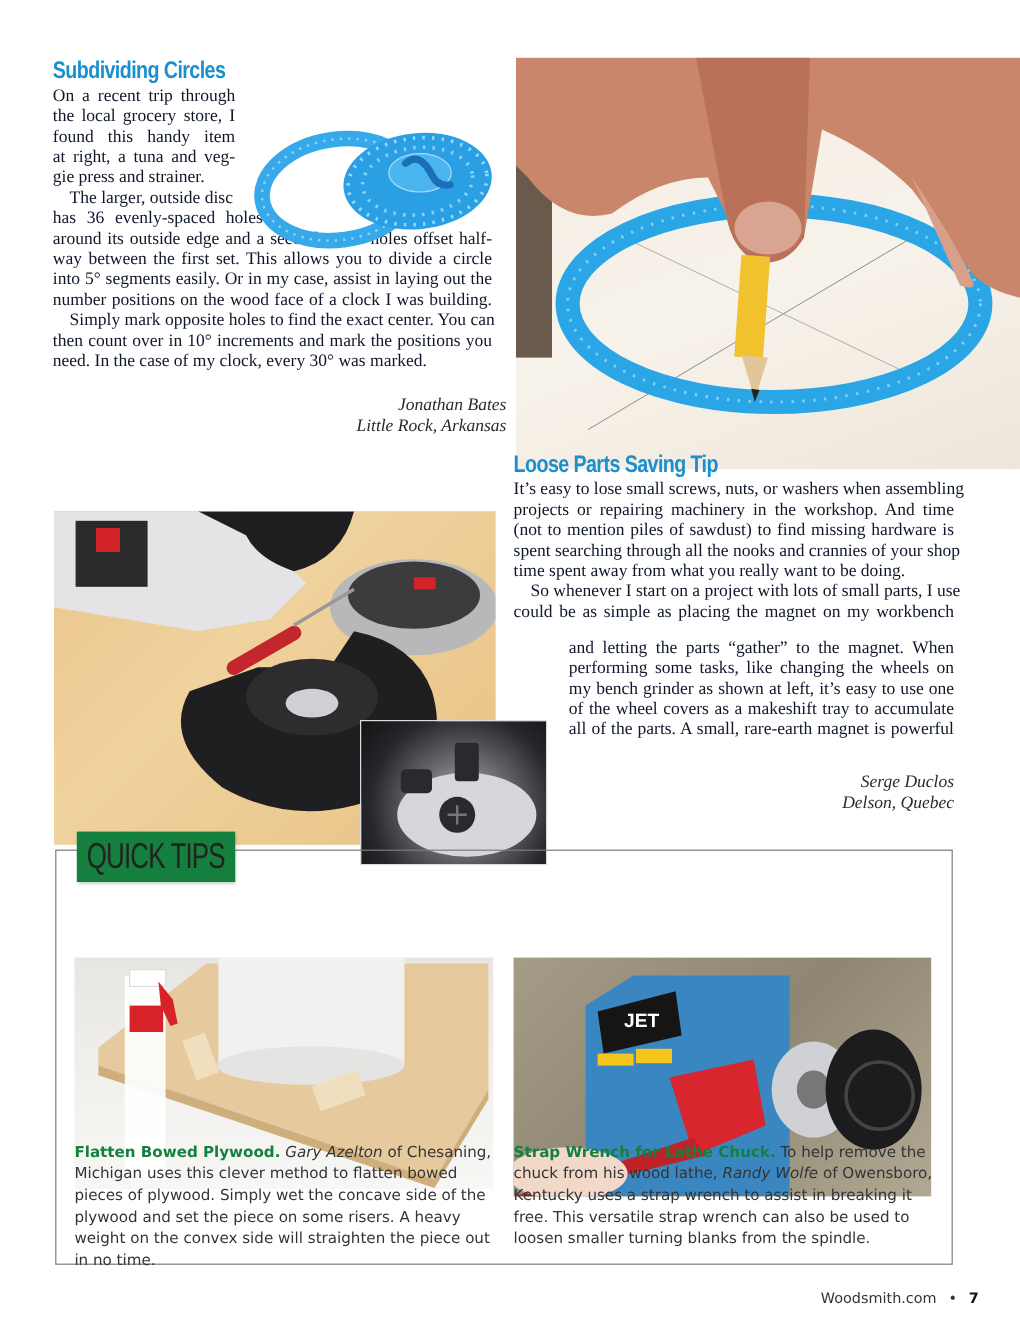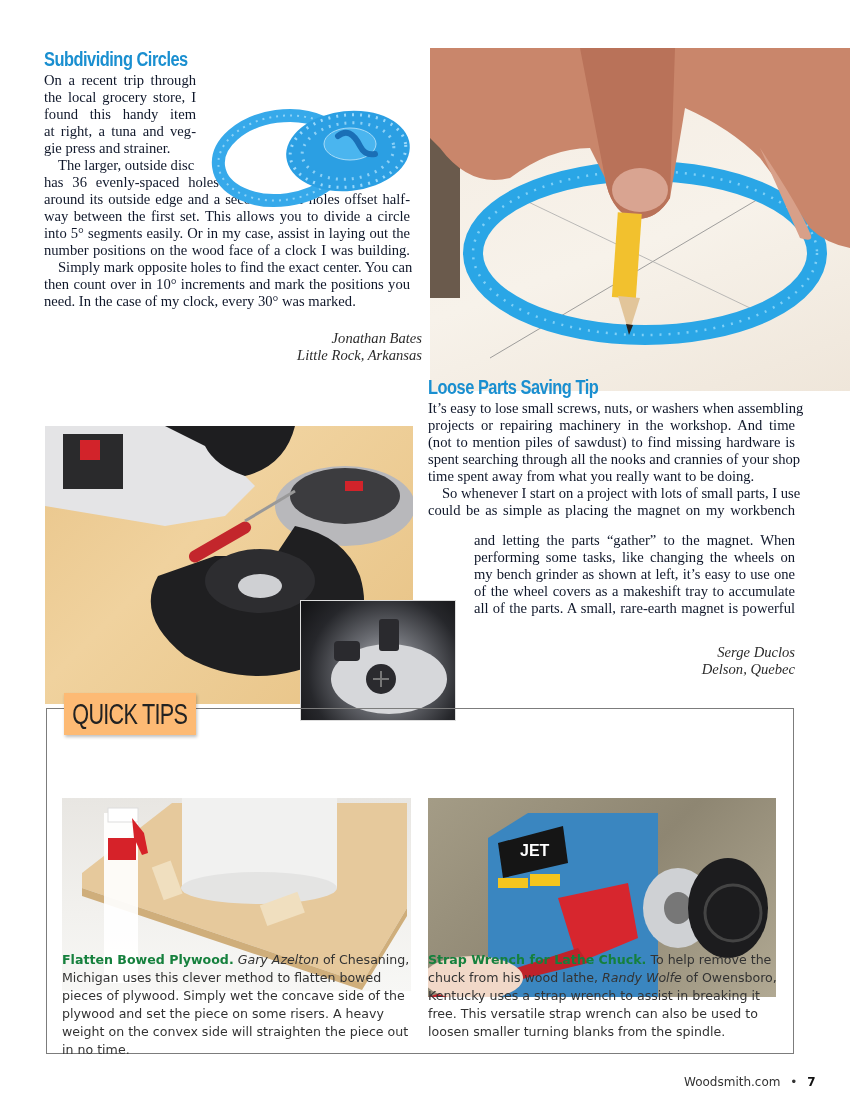"QUICK TIPS" .qt-label { background: #fdba74 -> #15803d }
